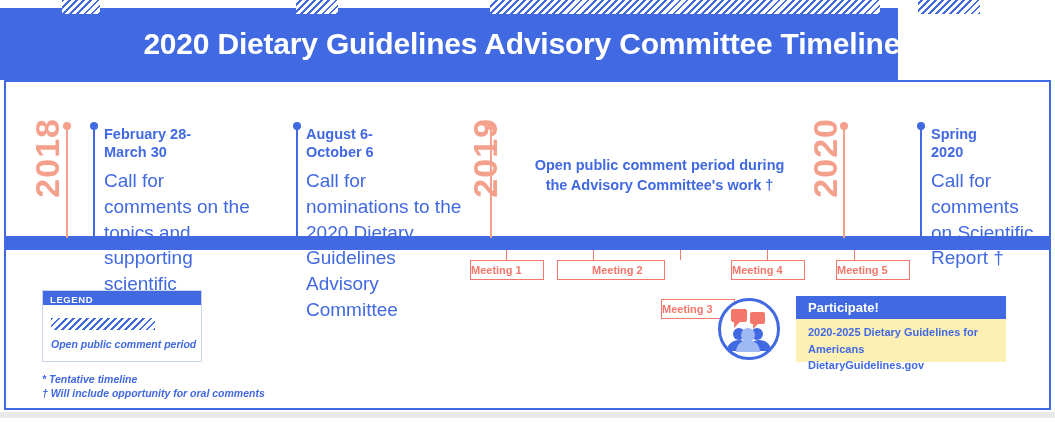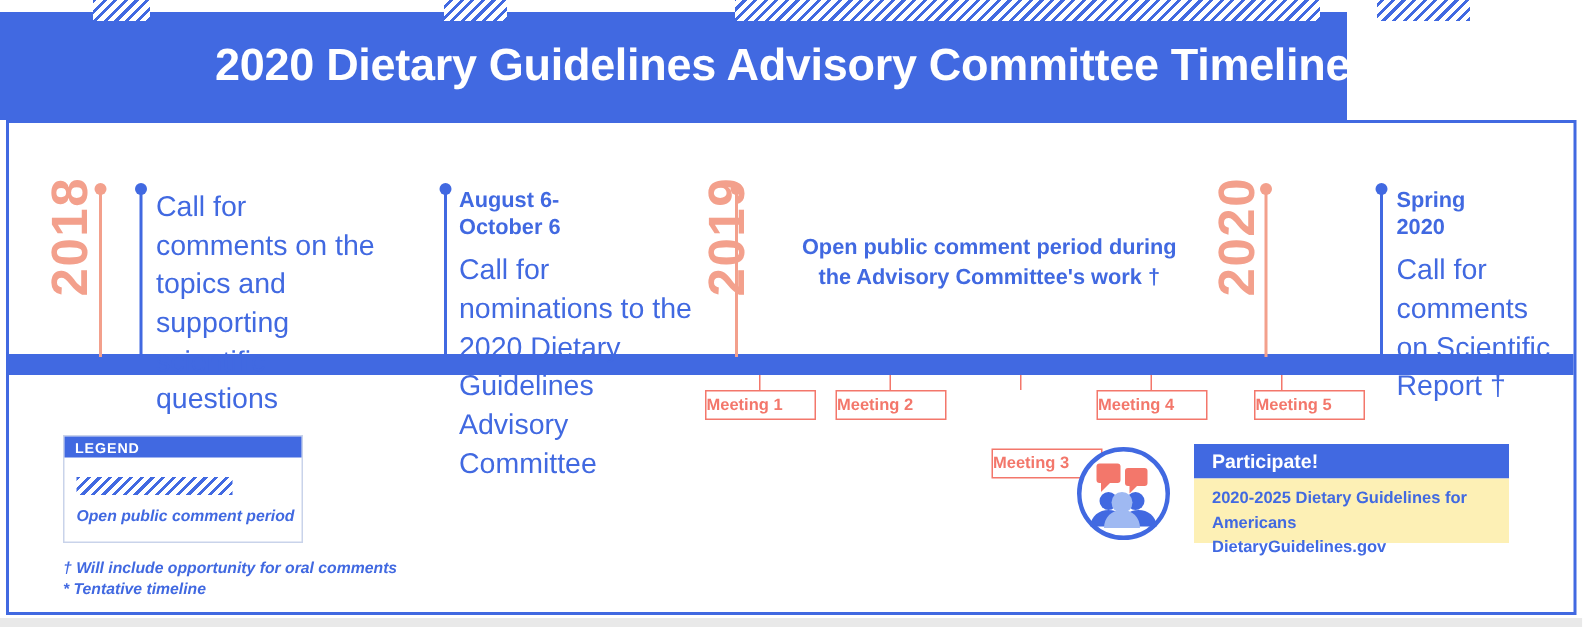"February 28-" div.ev-title { html: none -> <div> <span>February 28-</span><br> <span>March 30</span> </div> }
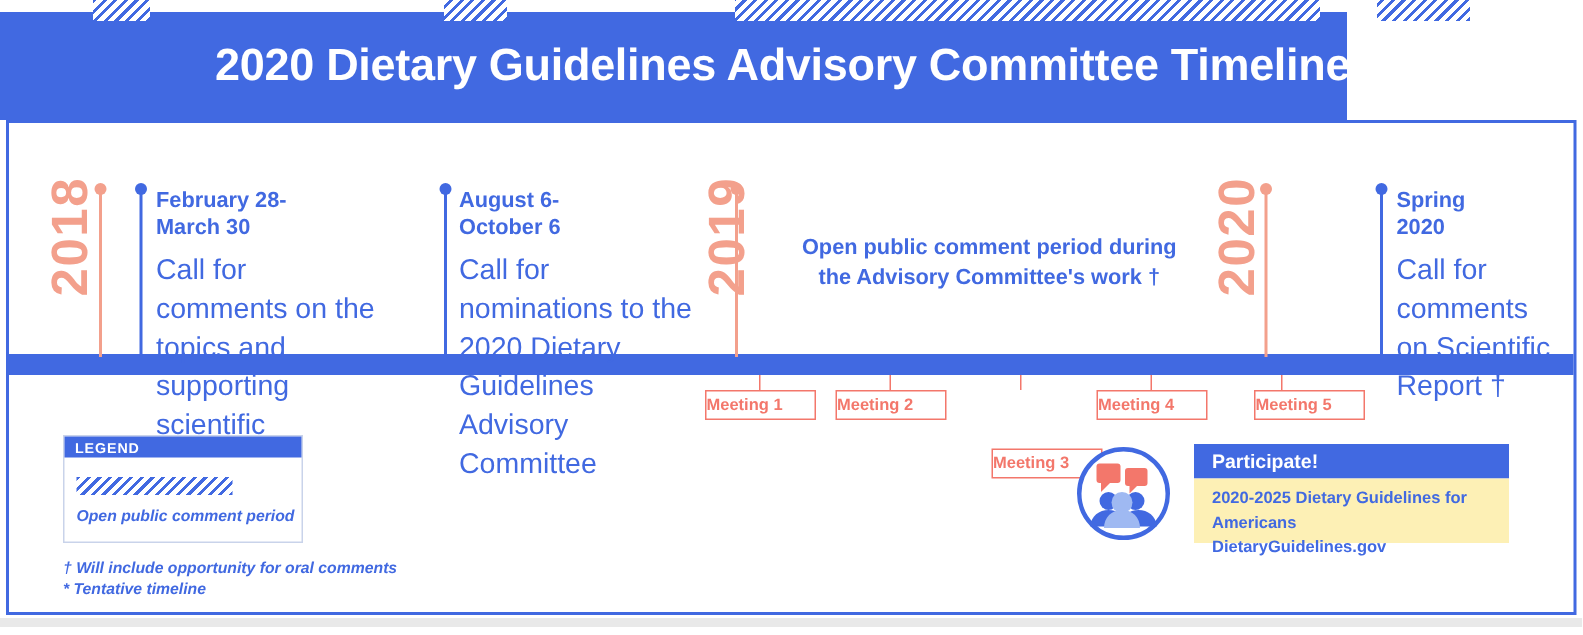"Meeting 2" div.meeting { padding-left: none -> 34px }
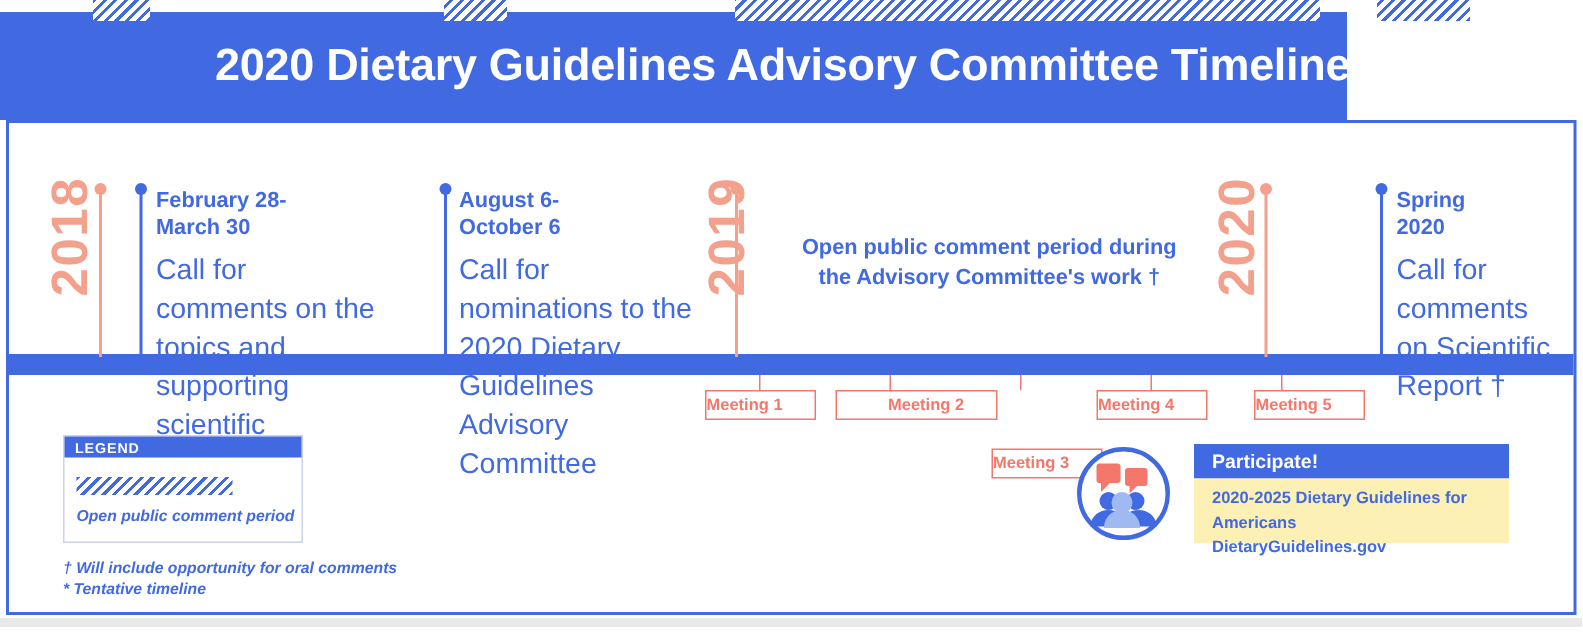"† Will include opportunity for" div { order: before "* Tentative timeline" -> after "* Tentative timeline" }
